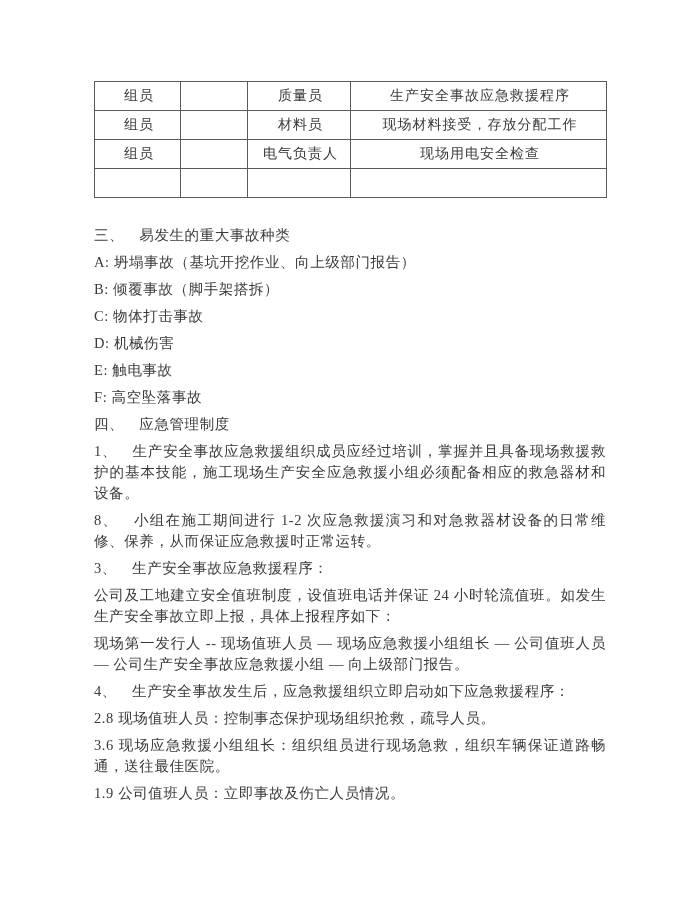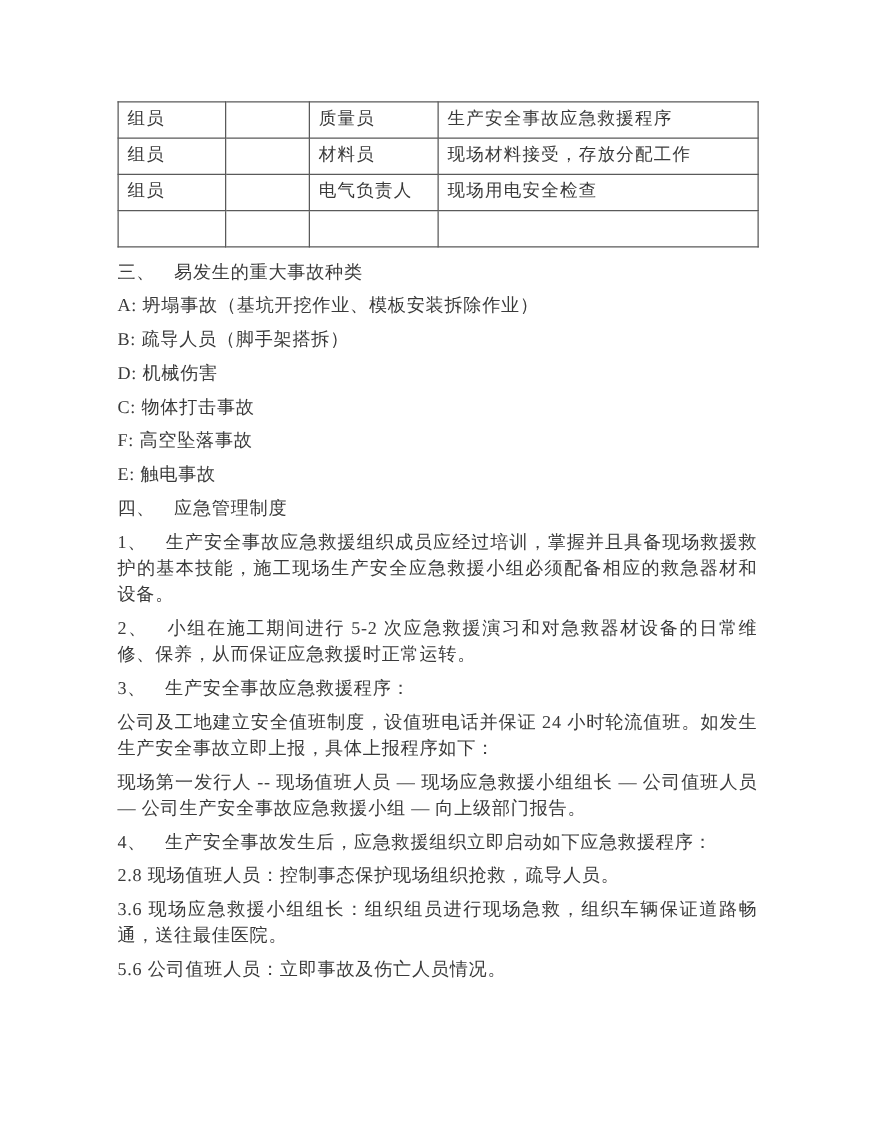"组员" table.duty-table { text-align: none -> center }
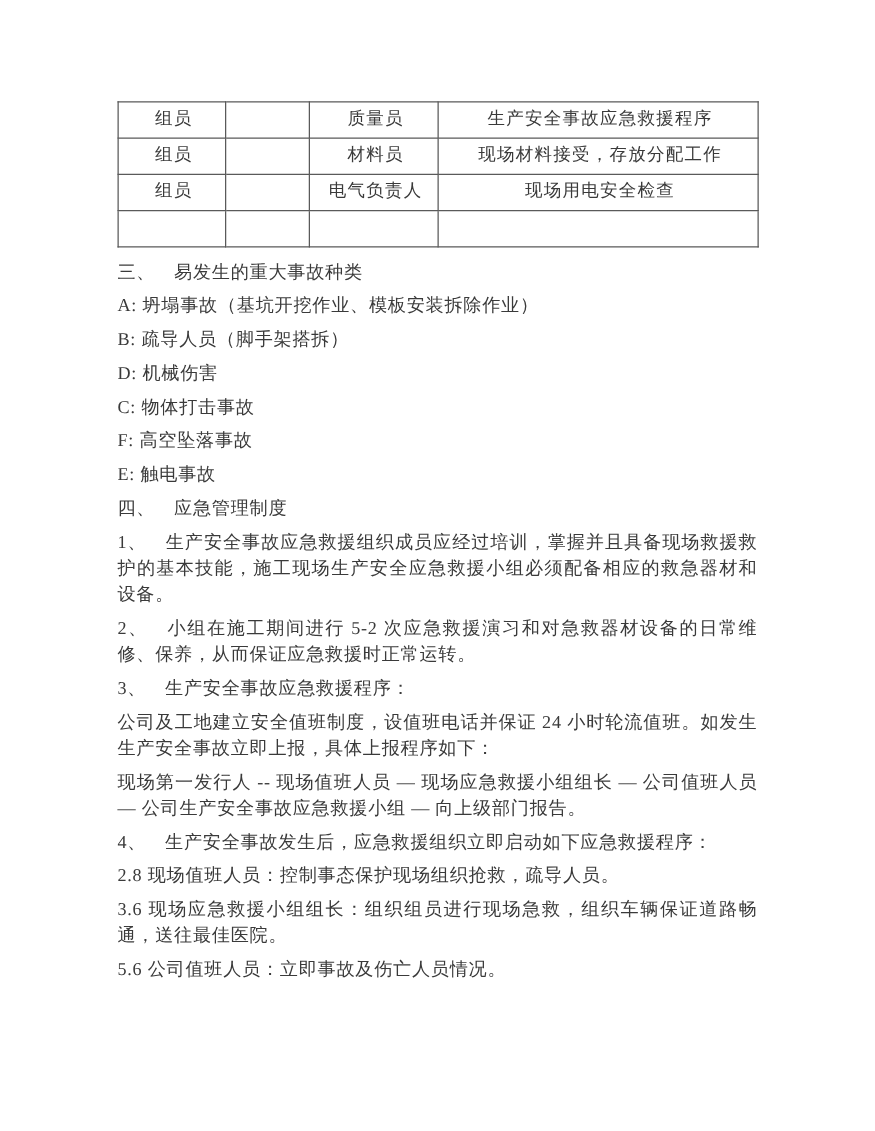"三、 易发生的重大事故种类" .body-text p.first-after-table { margin-top: 10px -> 27px }
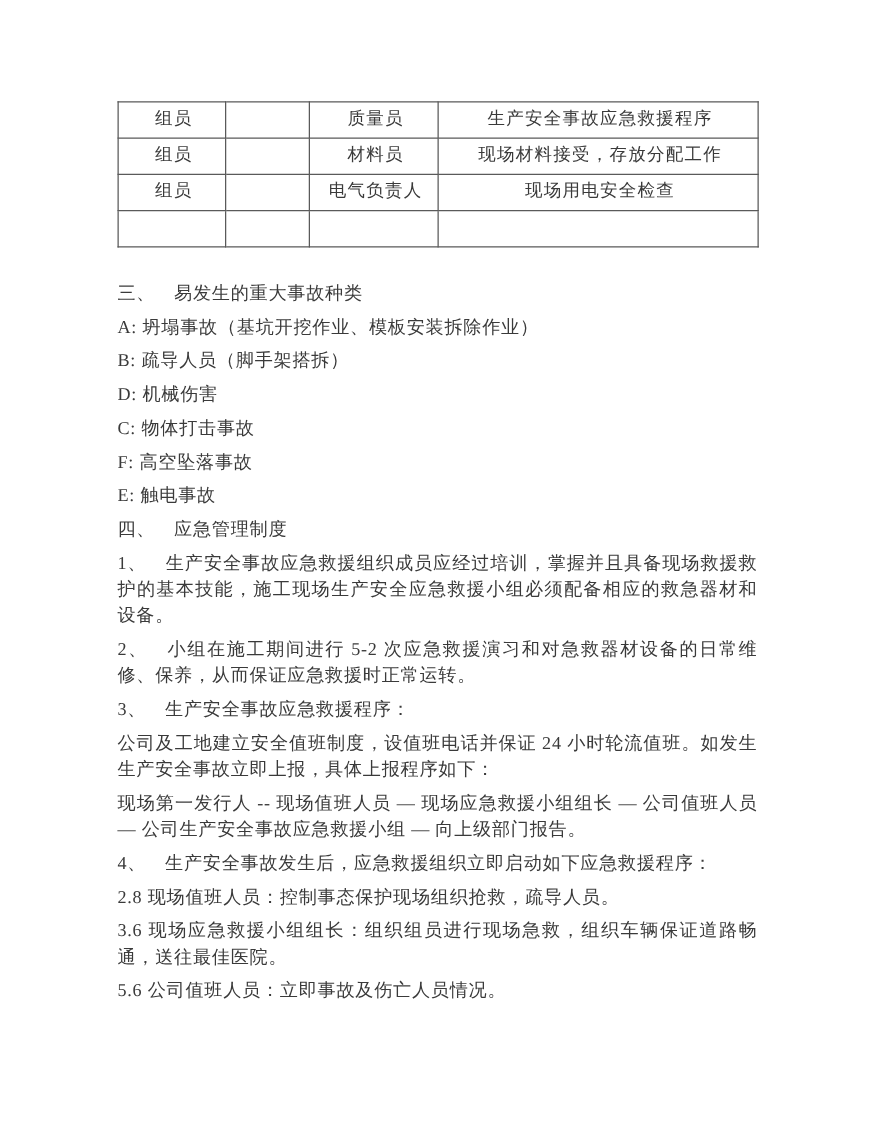"A: 坍塌事故（基坑开挖作业、模板安装拆除作业）" p { text: 模板安装拆除作业 -> 向上级部门报告 }
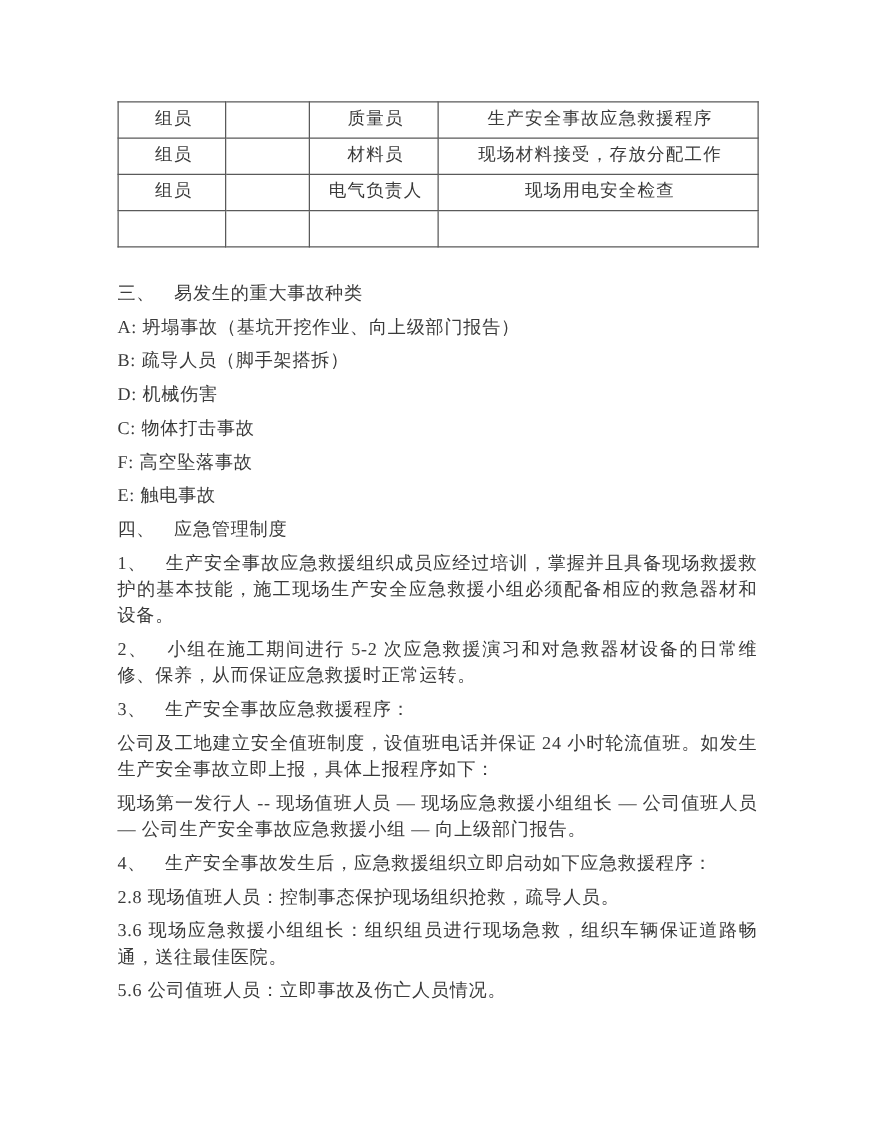"B: 疏导人员（脚手架搭拆）" p { text: 疏导人员 -> 倾覆事故 }
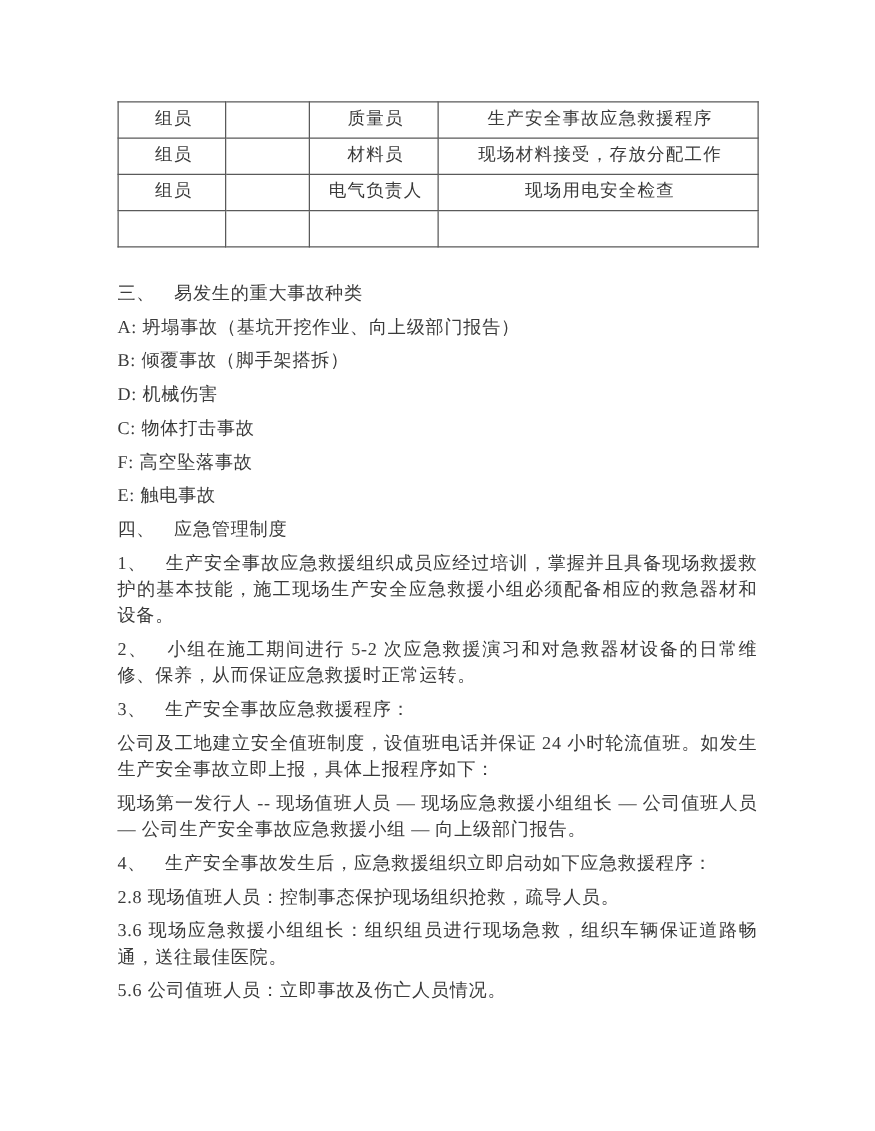"D: 机械伤害" p { order: before "C: 物体打击事故" -> after "C: 物体打击事故" }
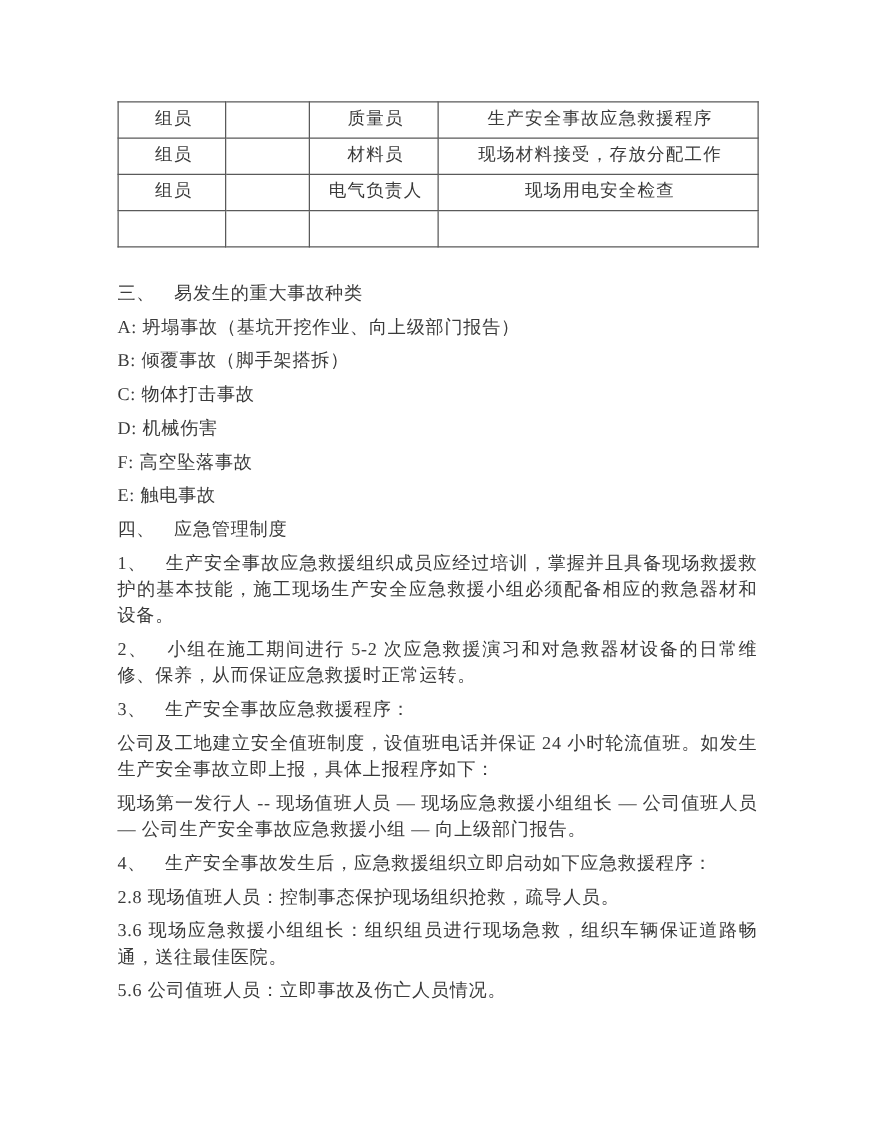"F: 高空坠落事故" p { order: before "E: 触电事故" -> after "E: 触电事故" }
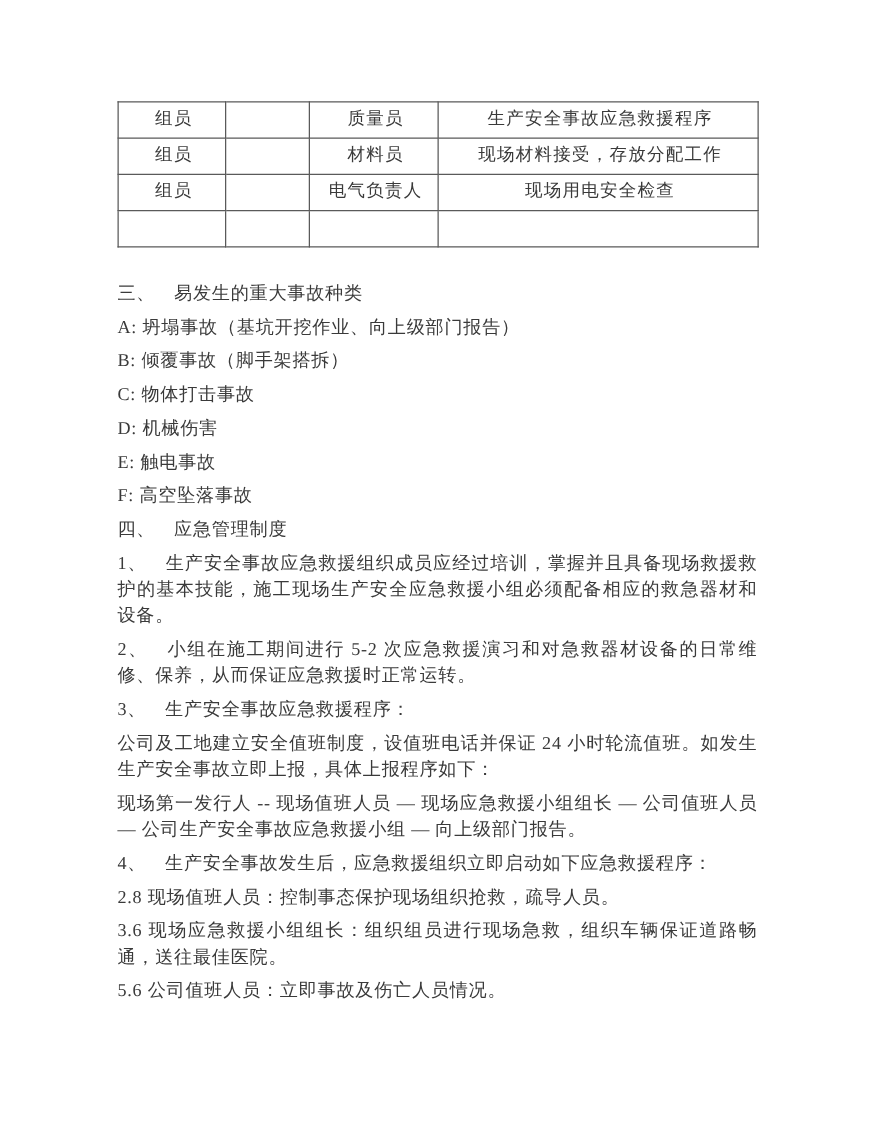"2、 小组在施工期间进行 5-2" p { text: 2、　小组在施工期间进行 5-2 -> 8、　小组在施工期间进行 1-2 }
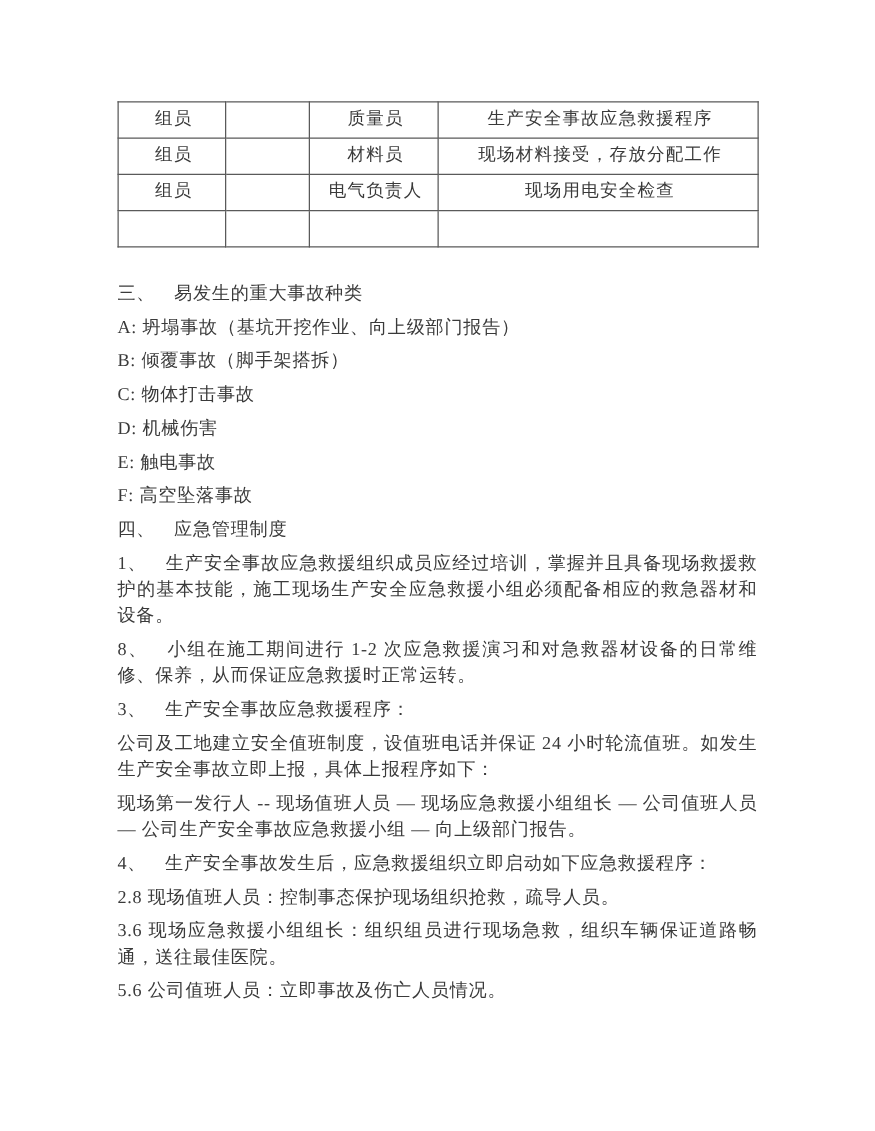"5.6 公司值班人员：立即事故及伤亡人员情况。" p { text: 5.6 -> 1.9 }
